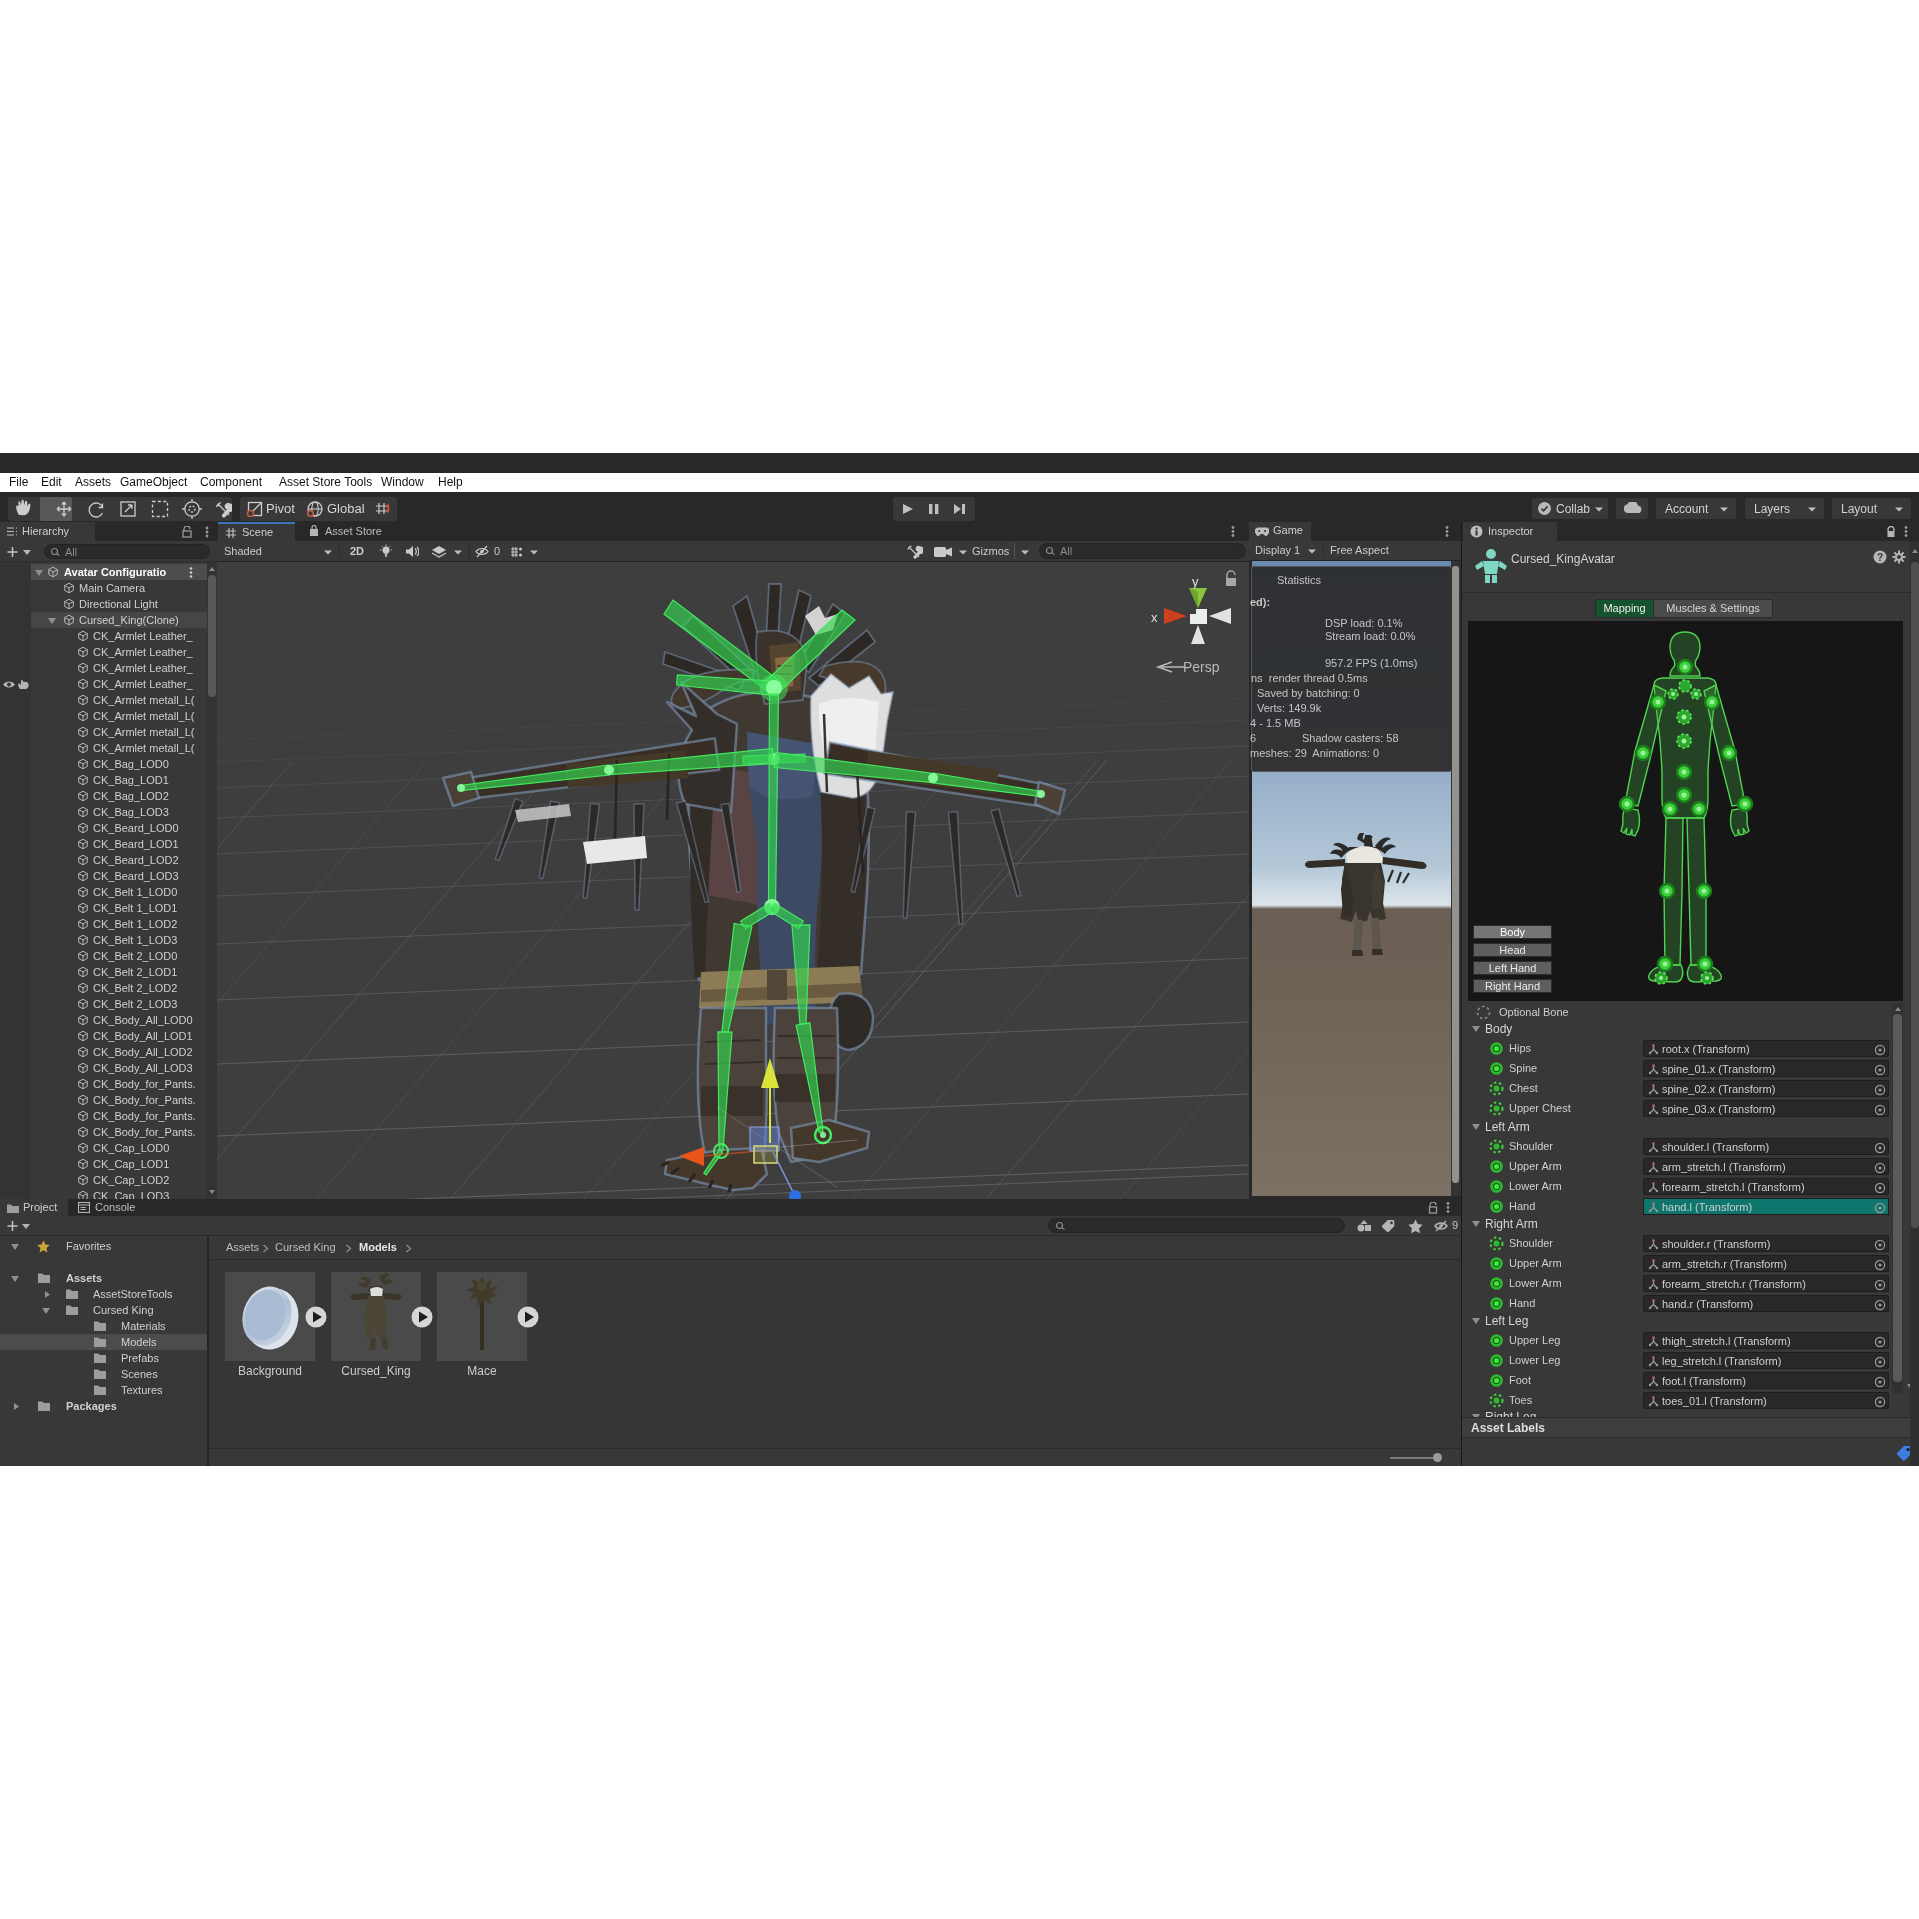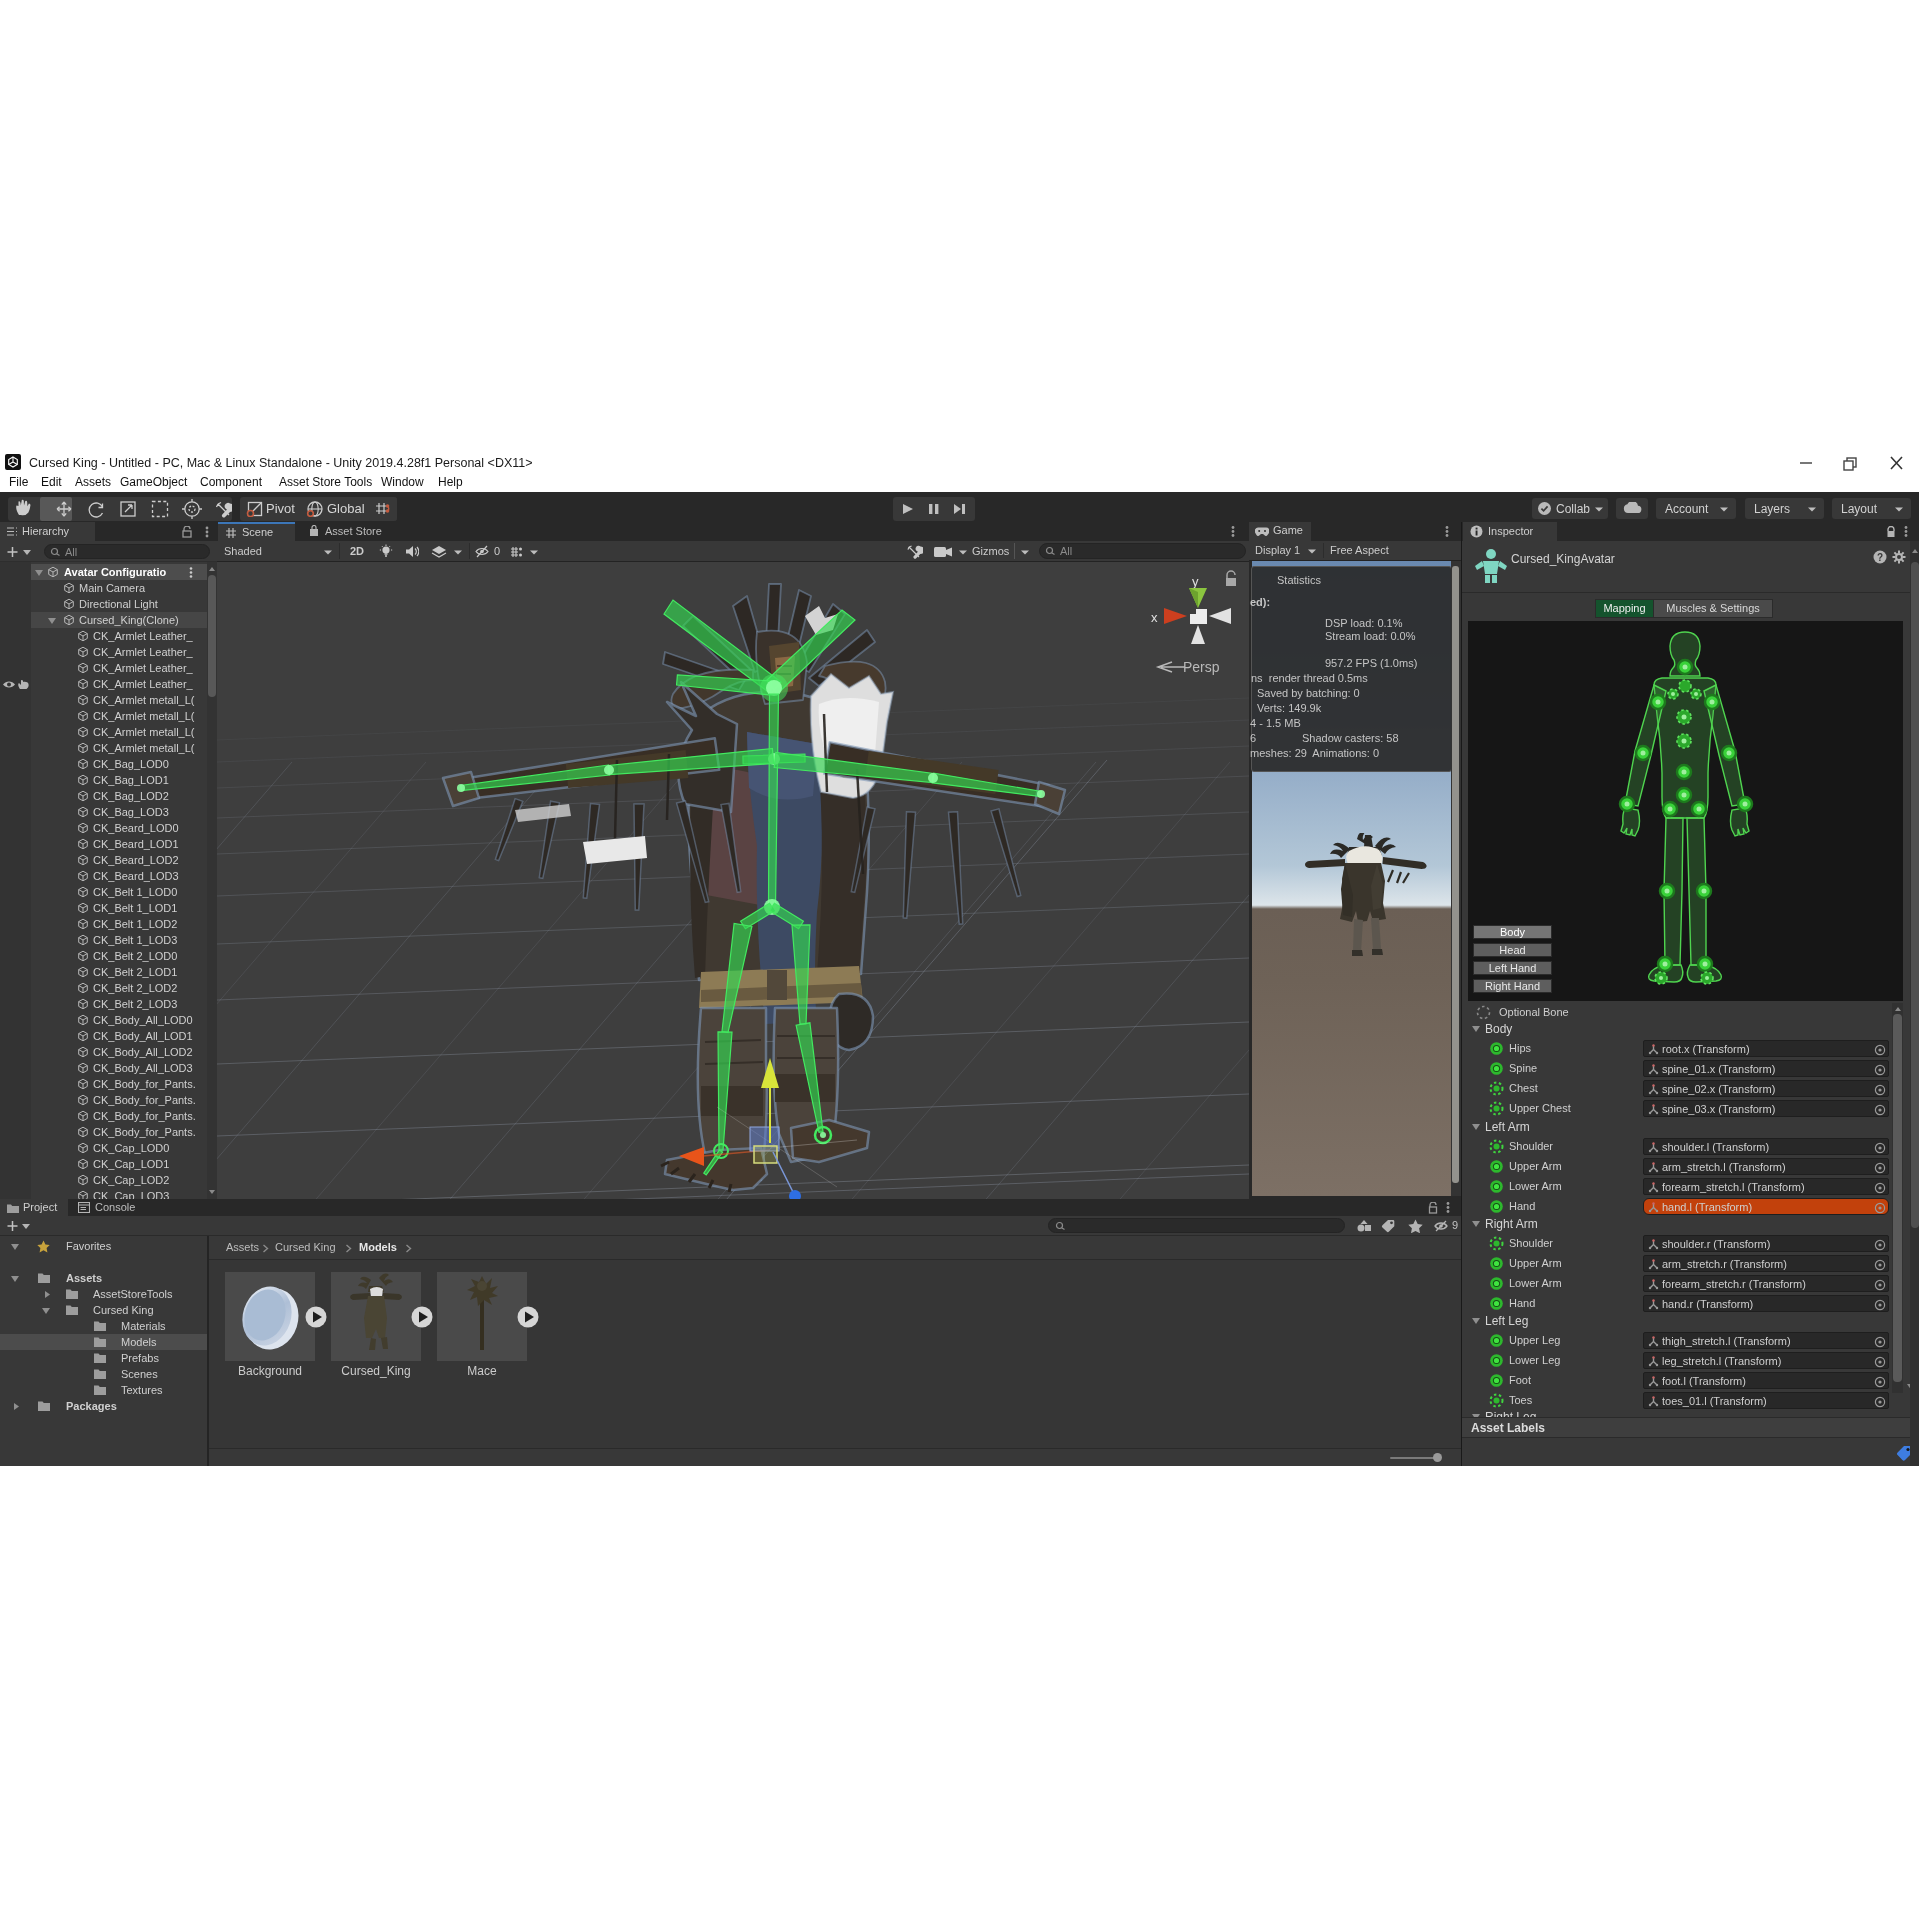"Cursed King - Untitled -" div.abs { html: <div> <div> <svg> <path></path> <path></path> </svg> </div> <div>Cursed King - Untitled - PC, Mac &amp; Linux Standalone - Unity 2019.4.28f1 Personal &lt;DX11&gt;</div> <svg> <line></line> <rect></rect> <rect></rect> <path></path> </svg> </div> -> none }
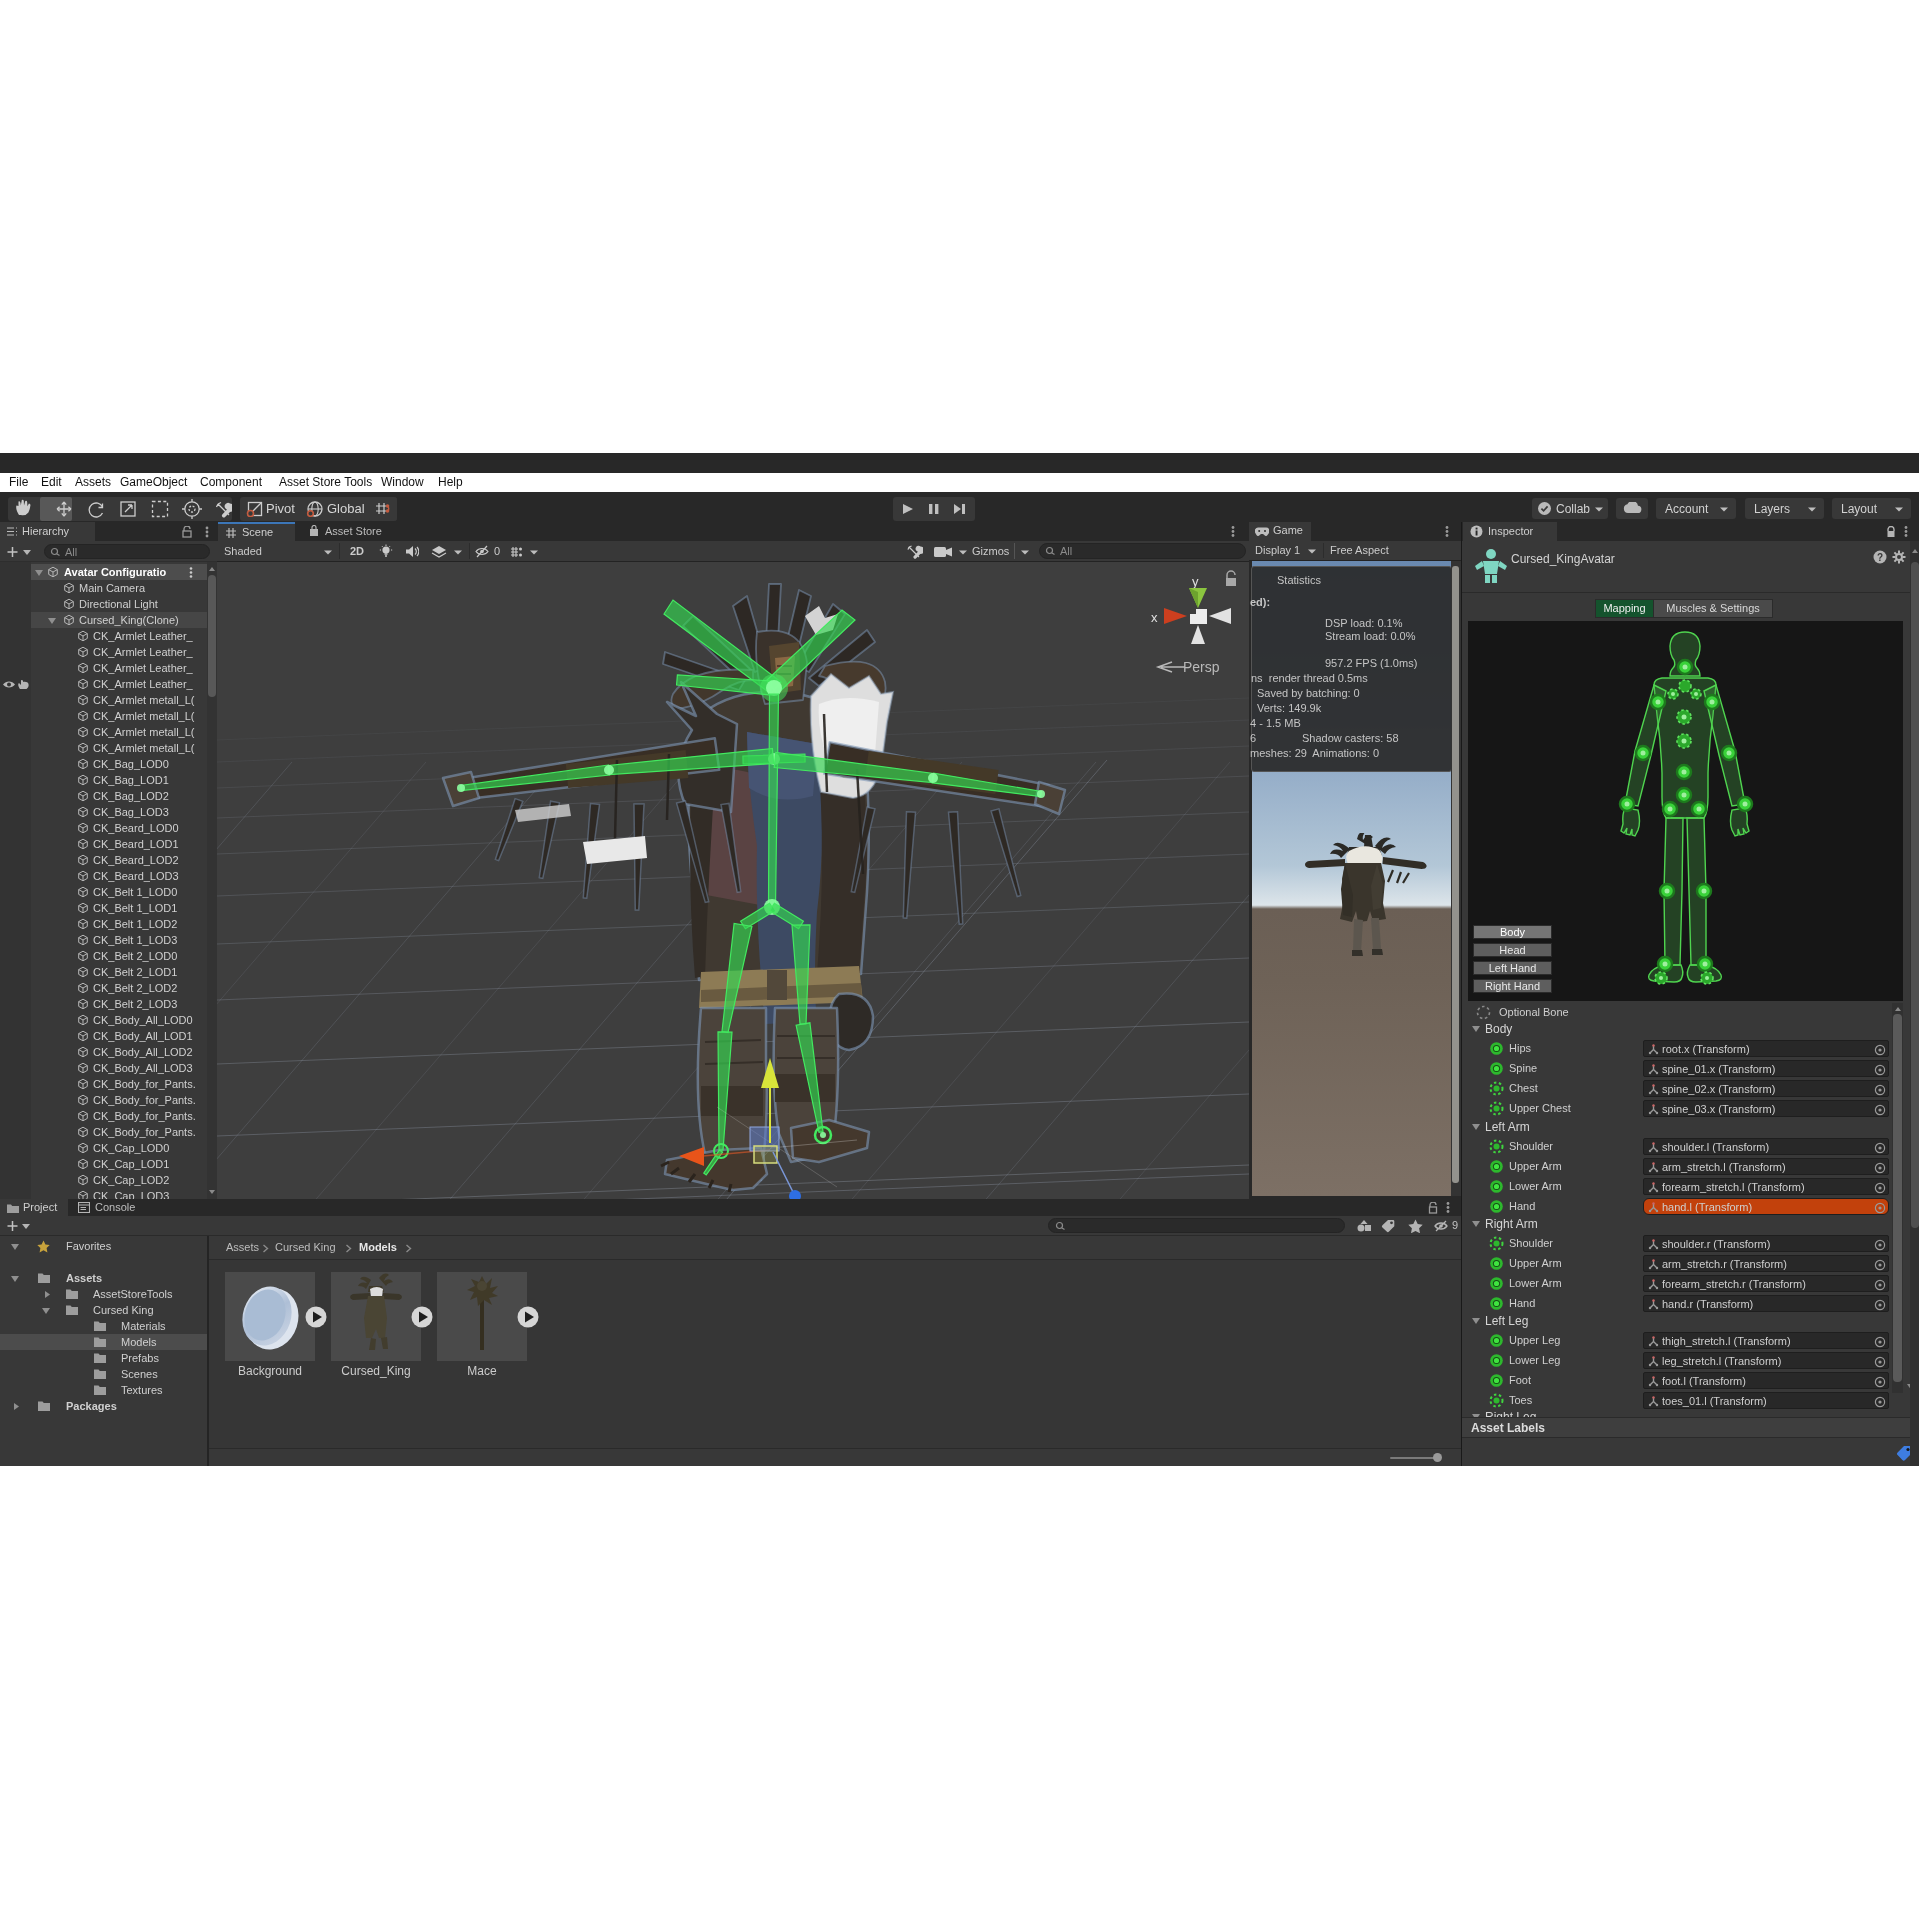"hand.l (Transform)" div.abs { background: #c2410c -> #0f766e; border-radius: 6px -> 0 }
